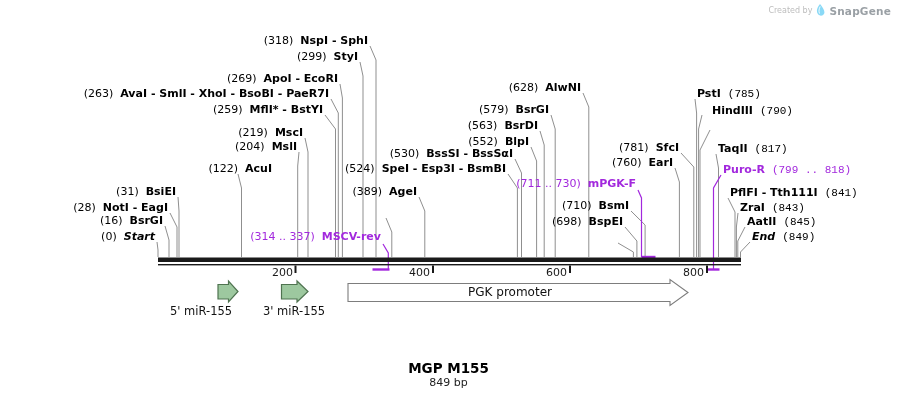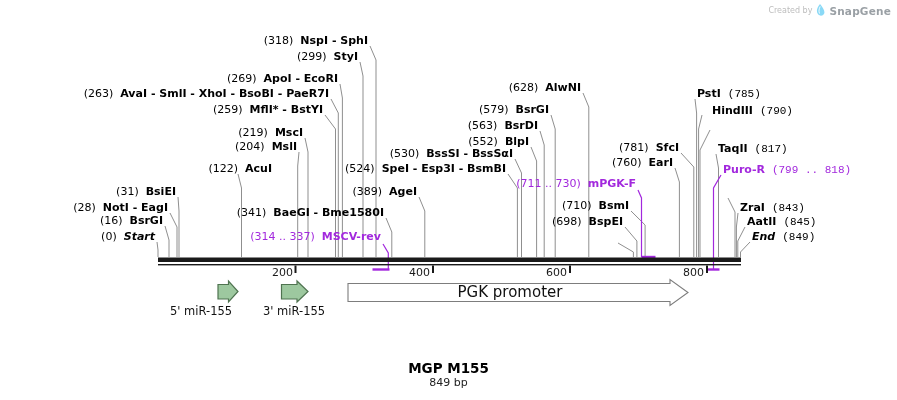"PflFI - Tth111I (841)" div.site { html: none -> <div><span>PflFI - Tth111I</span><span>(841)</span></div> }
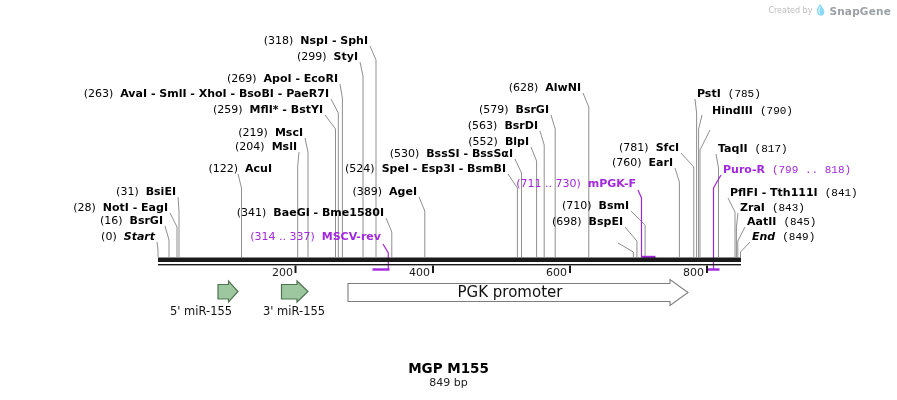"(341) BaeGI - Bme1580I" div.site { html: <div><span>(341)</span><span>BaeGI - Bme1580I</span></div> -> none }
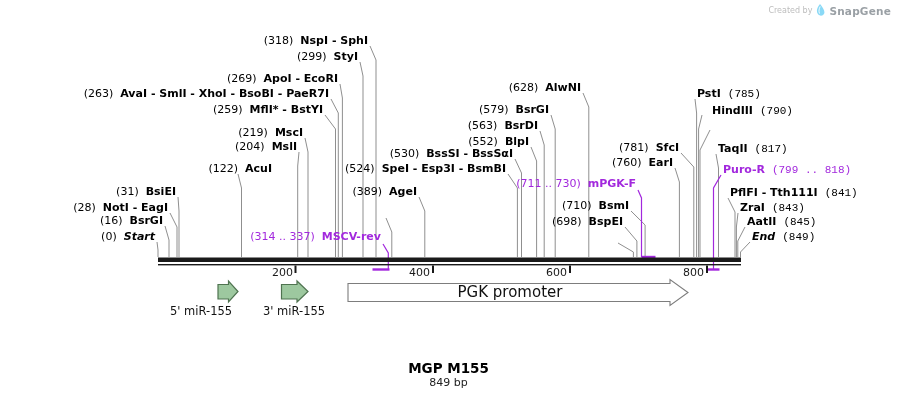"PGK promoter" .pgk-label { font-size: 15px -> 12px }
